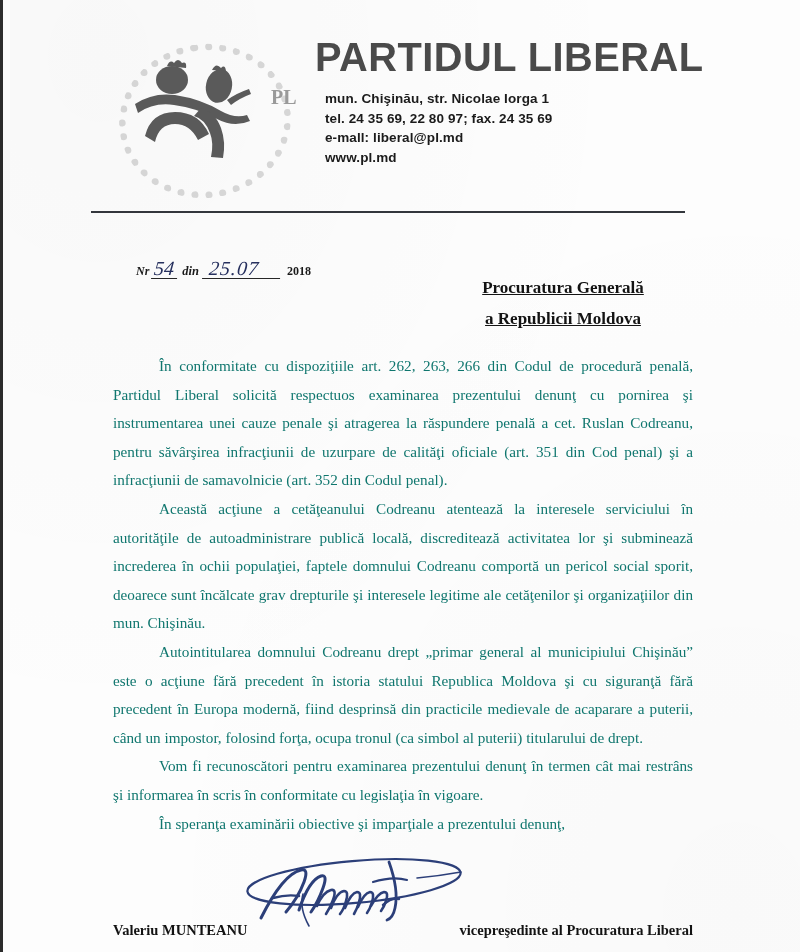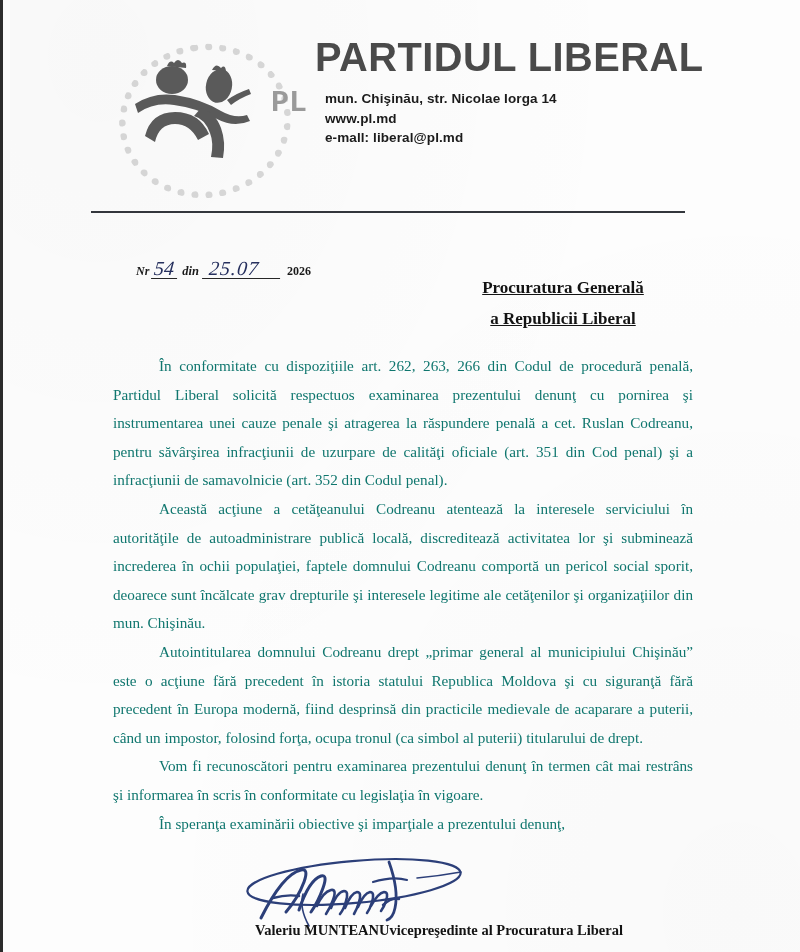"PL" .logo-pl { font-family: Liberation Mono, monospace -> Liberation Serif, serif; font-size: 30px -> 20px }
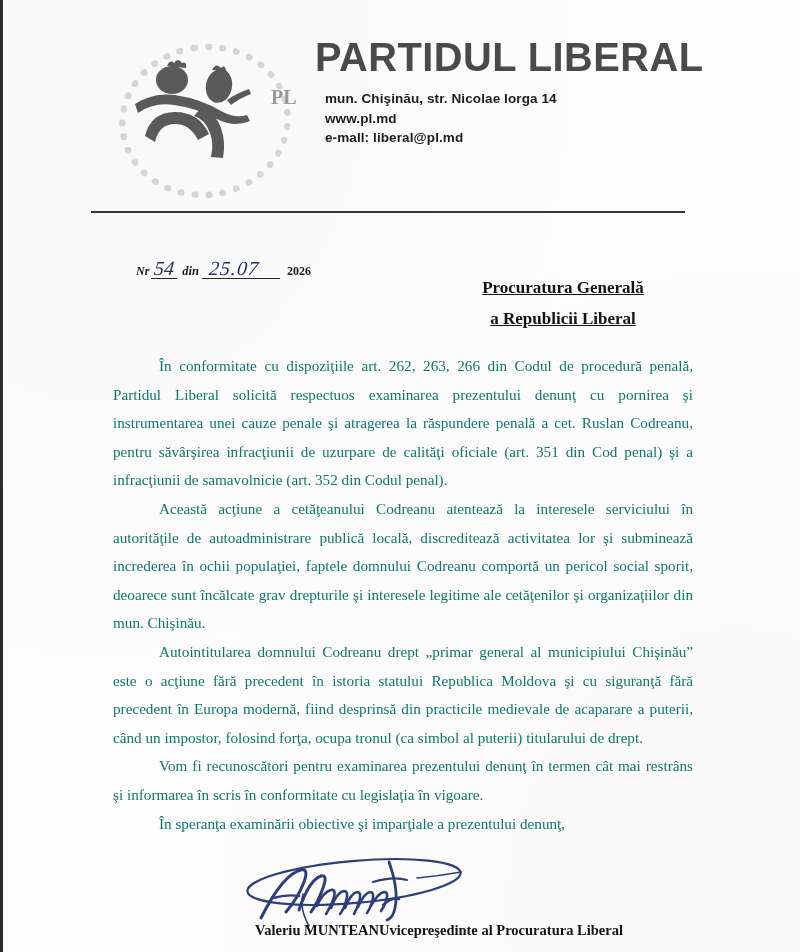"mun. Chişinău, str. Nicolae Iorga" div { text: 14 -> 1 }
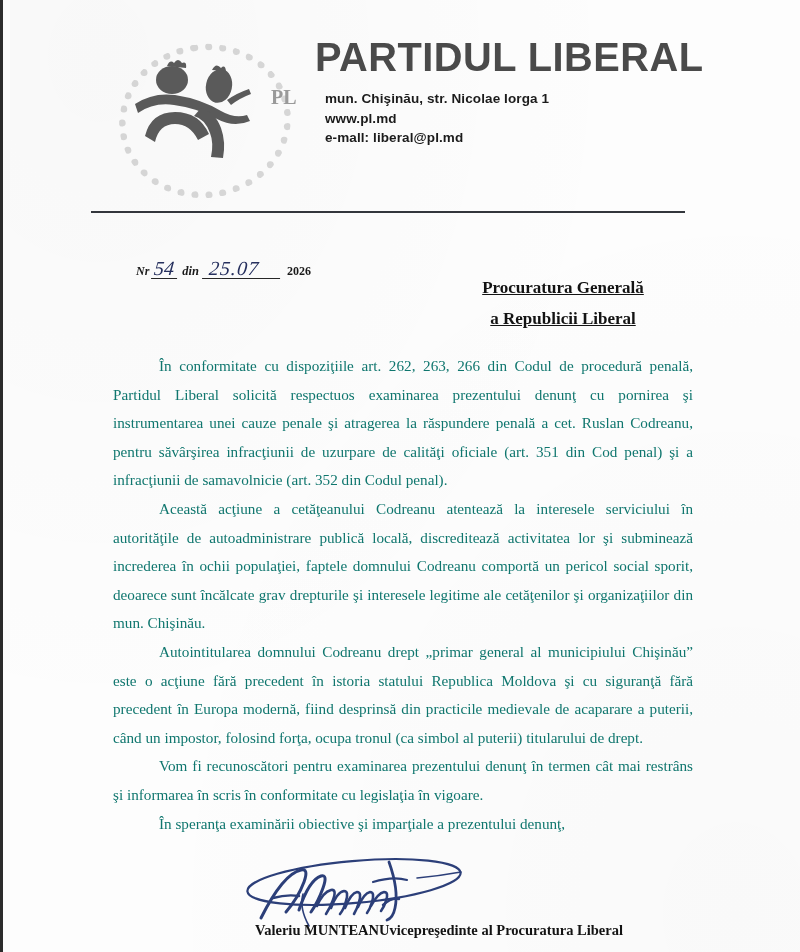"tel. 24 35 69, 22" div { html: none -> <div>tel. 24 35 69, 22 80 97; fax. 24 35 69</div> }
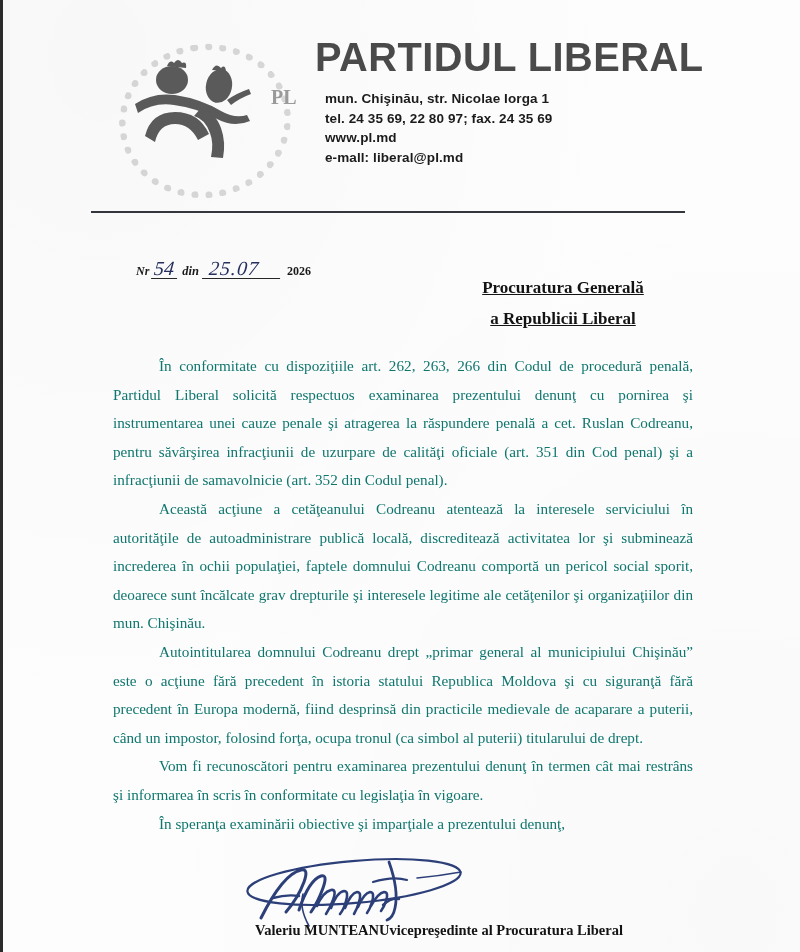"www.pl.md" div { order: before "e-mall: liberal@pl.md" -> after "e-mall: liberal@pl.md" }
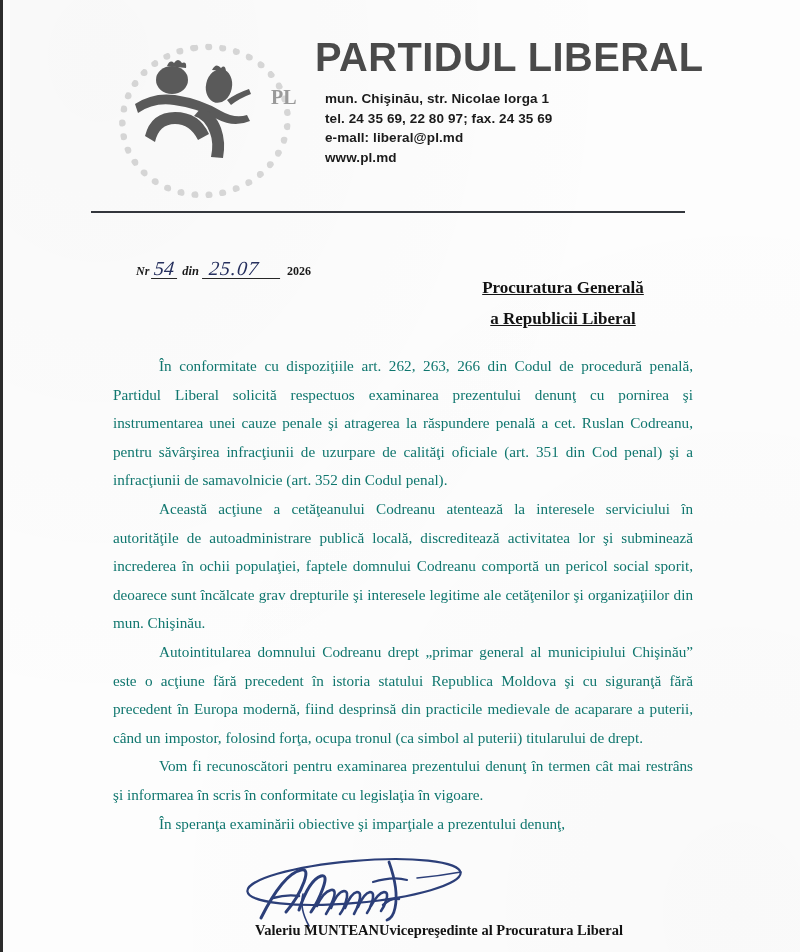"2026" span.dl-year { text: 2026 -> 2018 }
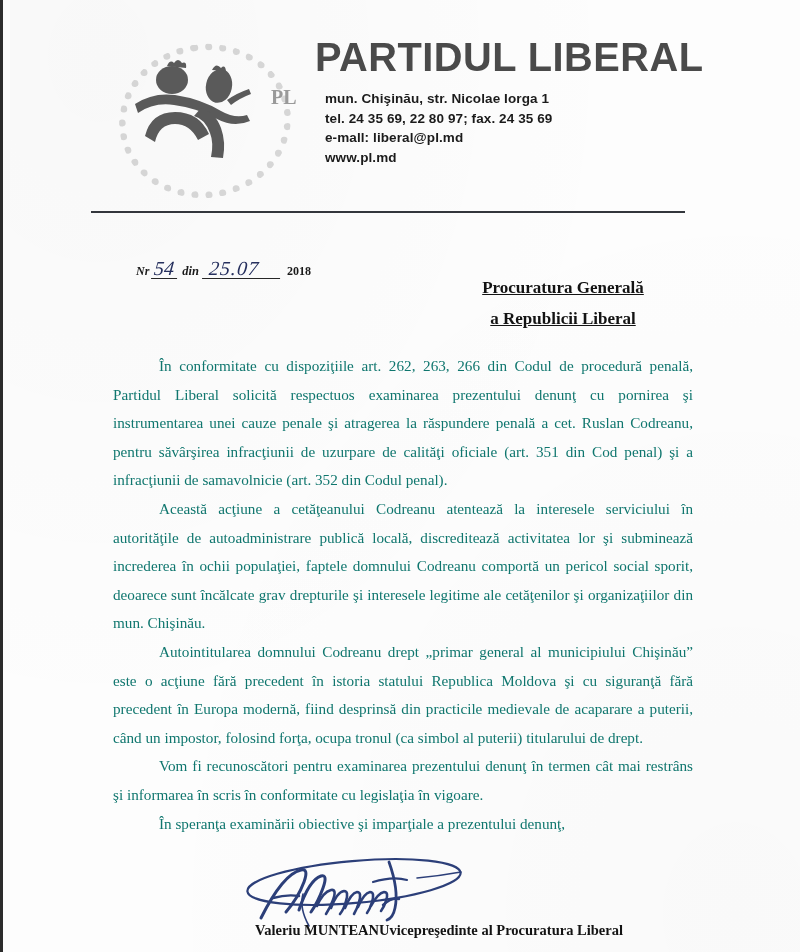"a Republicii Liberal" div { text: Liberal -> Moldova }
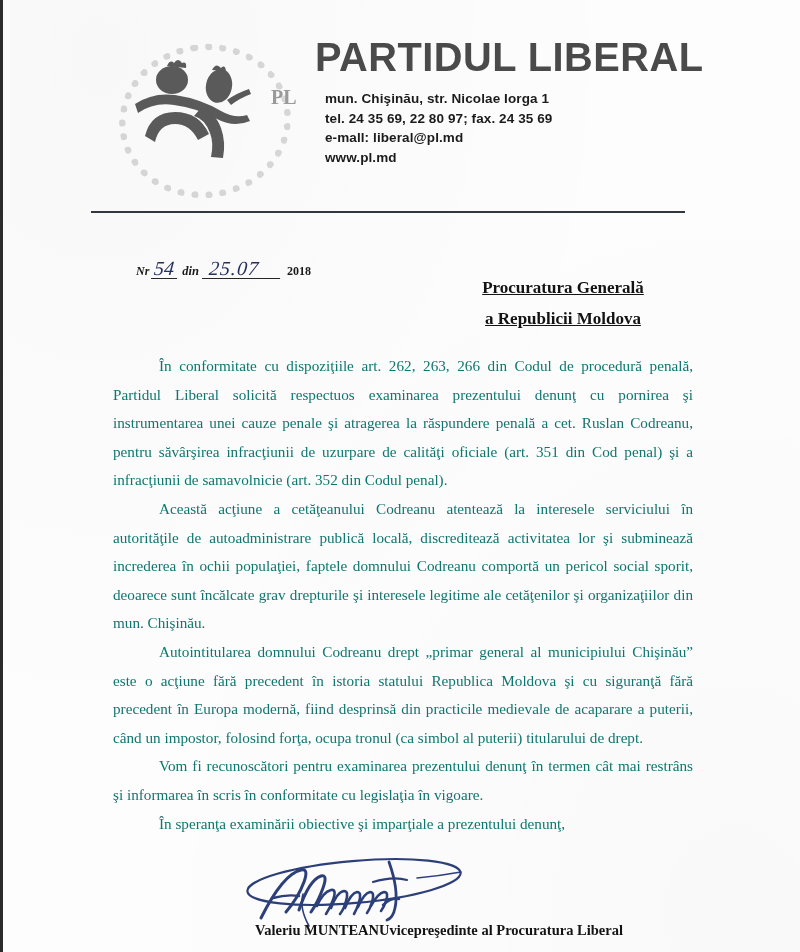"Valeriu MUNTEANU" .sig-block { justify-content: center -> space-between; margin-left: 36px -> none }
